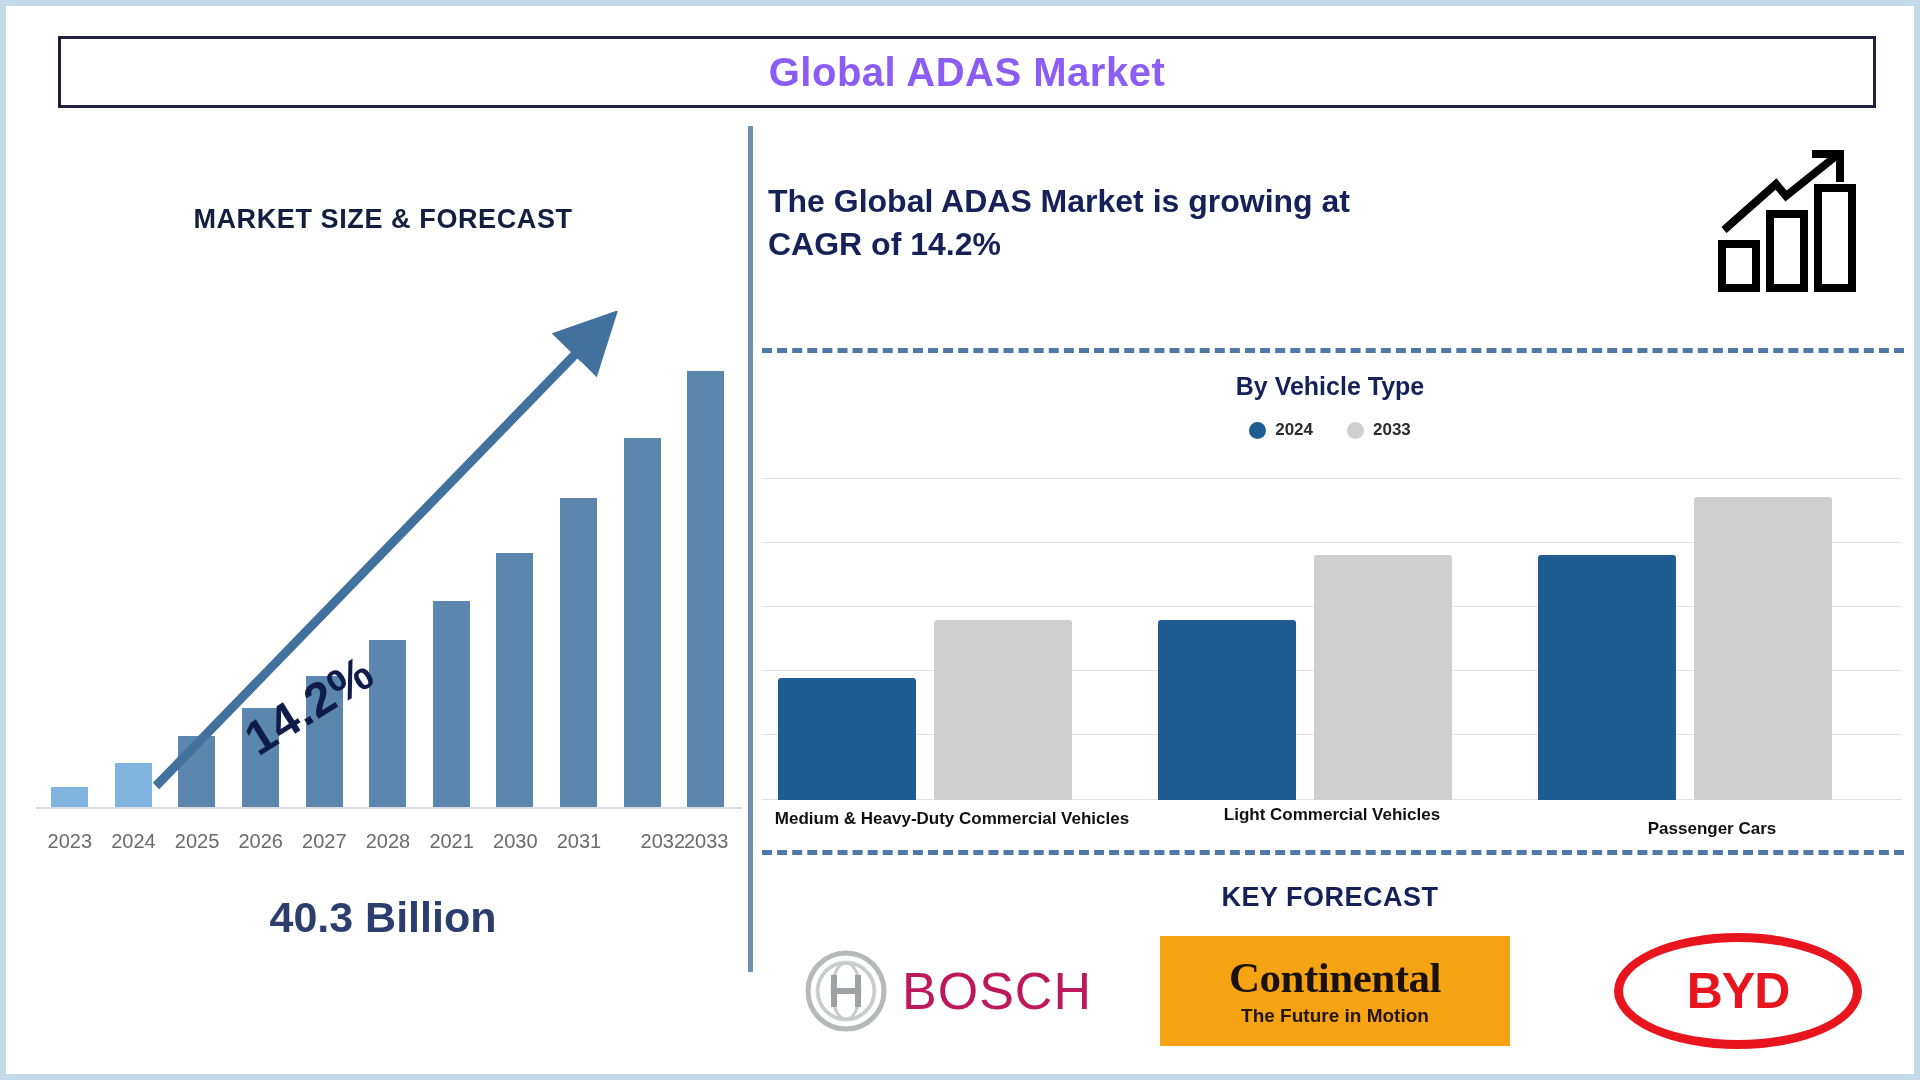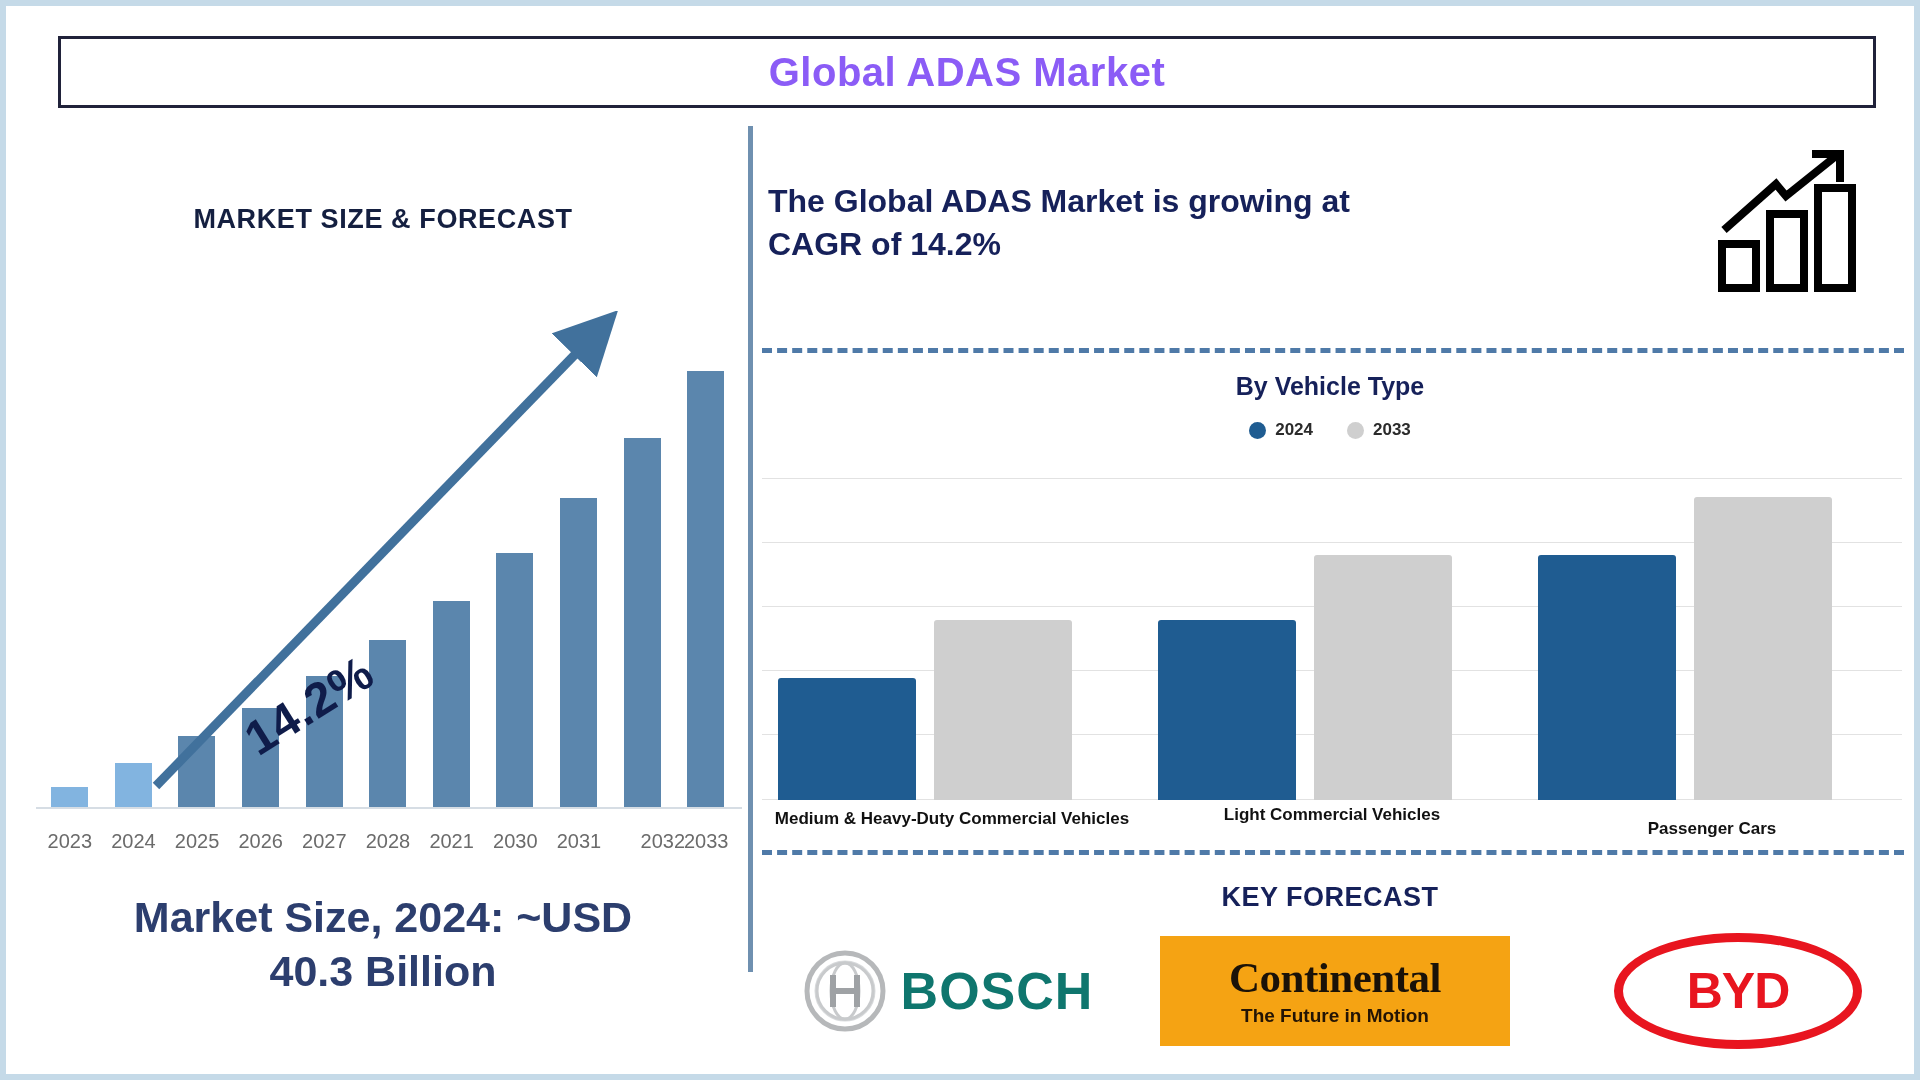"Market Size, 2024: ~USD" div { html: <div>Market Size, 2024: ~USD</div> -> none }
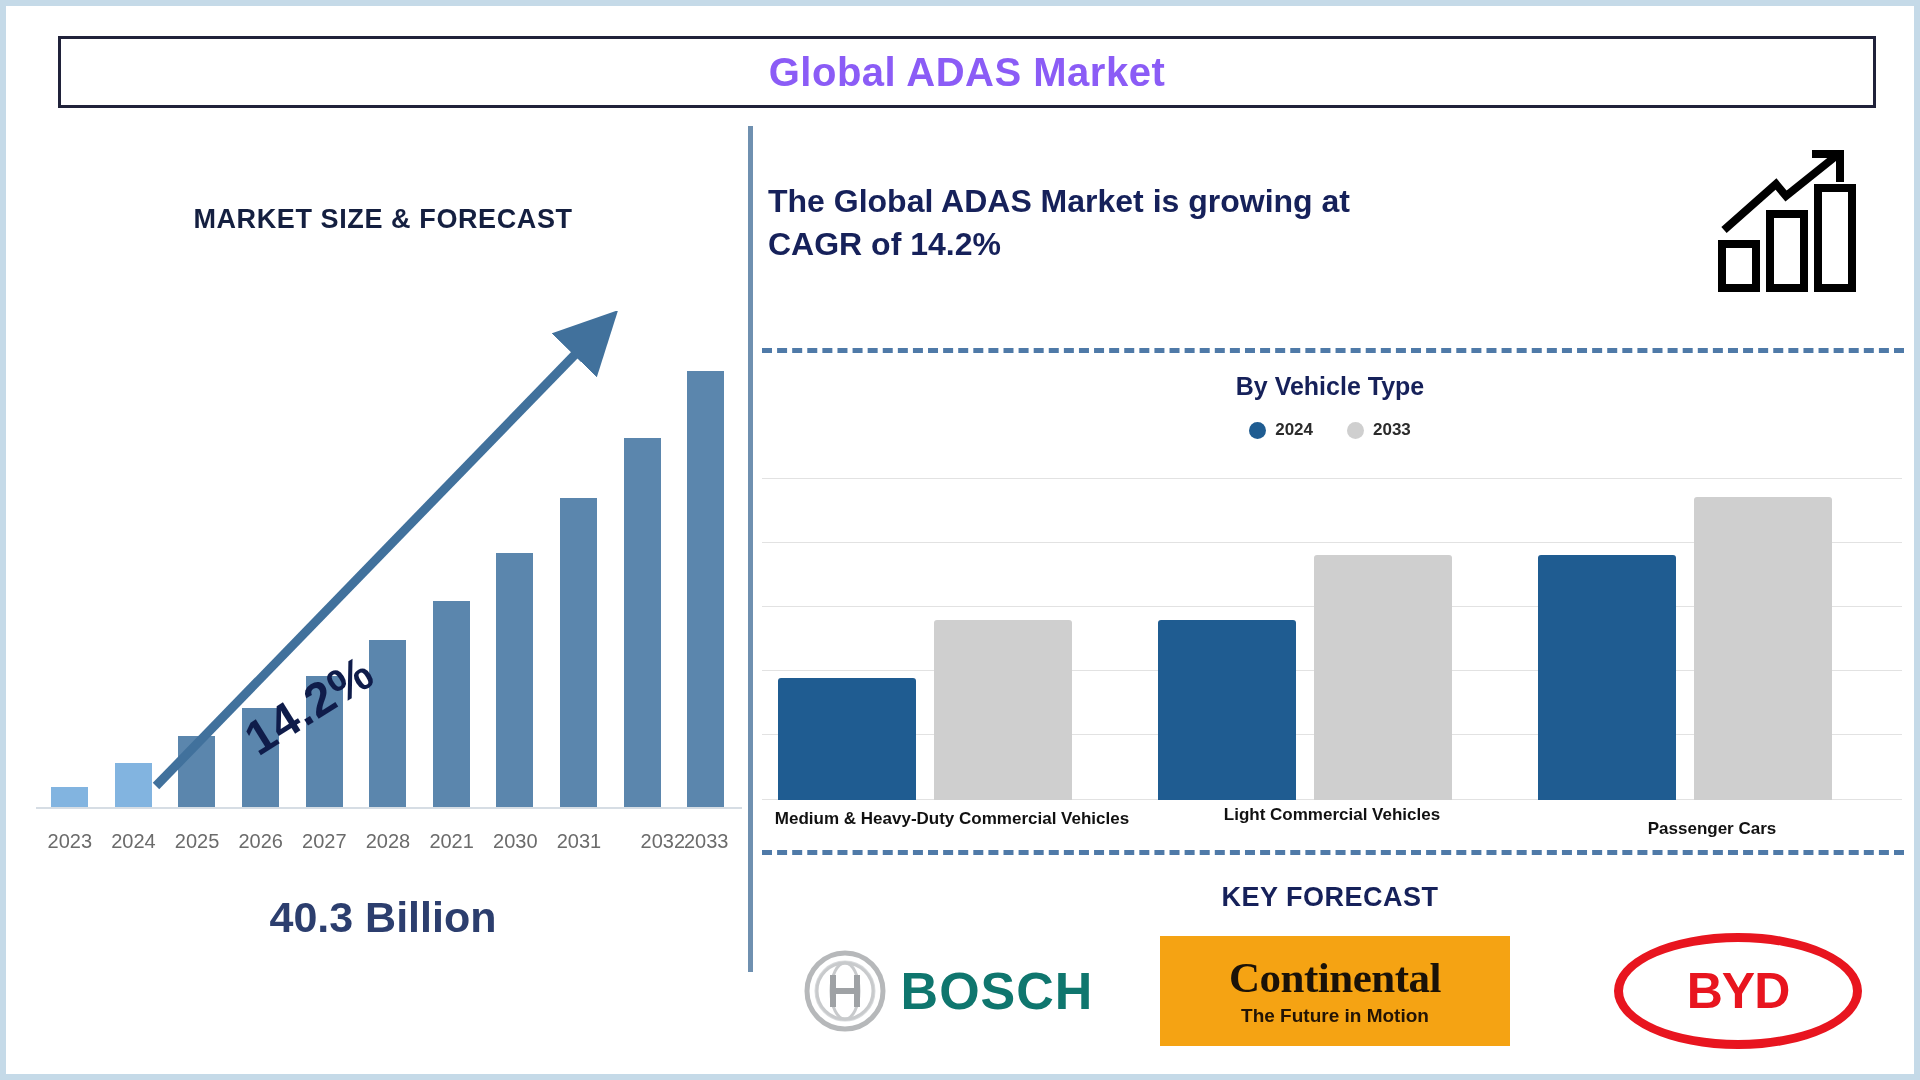"BOSCH" .bosch-word { color: #0f766e -> #be185d; font-weight: bold -> normal }
